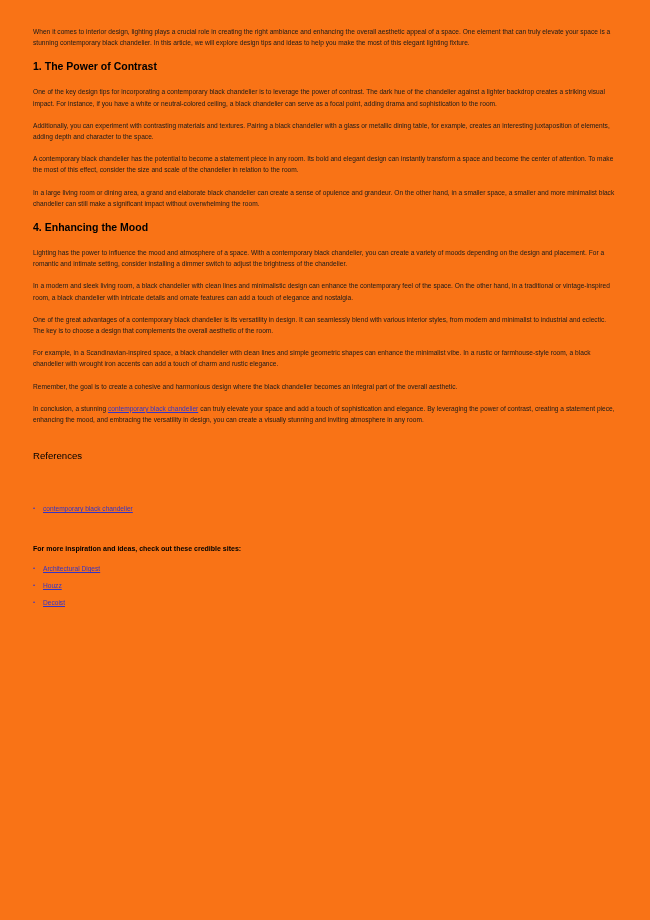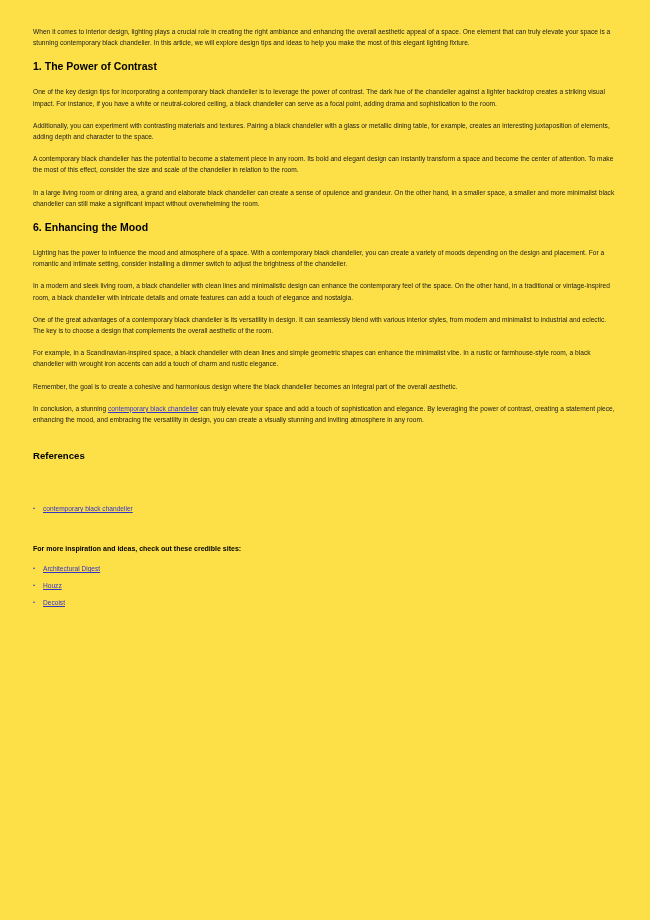"1. The Power of Contrast" .page { background: #fde047 -> #f97316 }
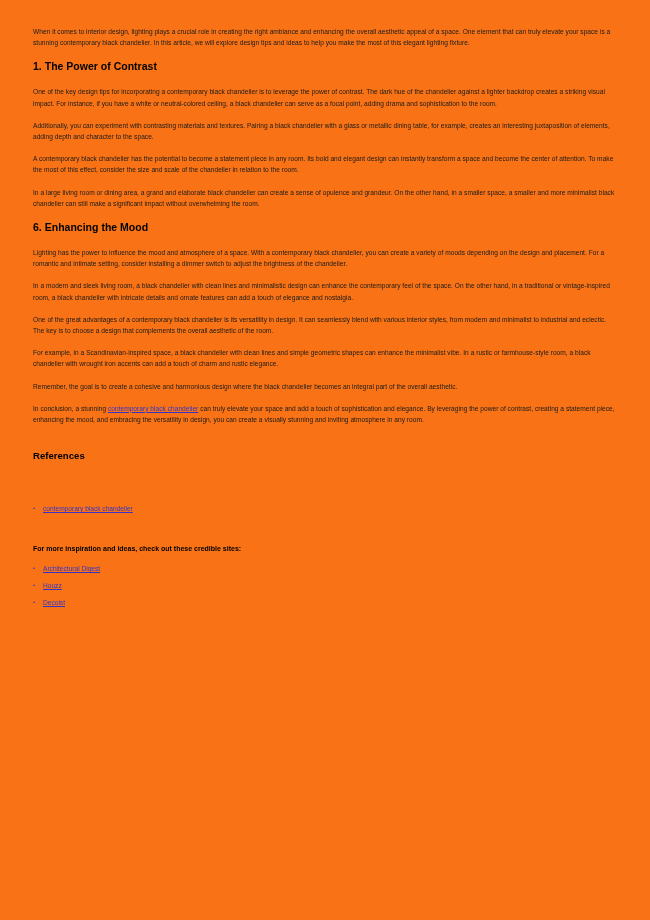"6. Enhancing the Mood" h2.section { text: 6 -> 4 }
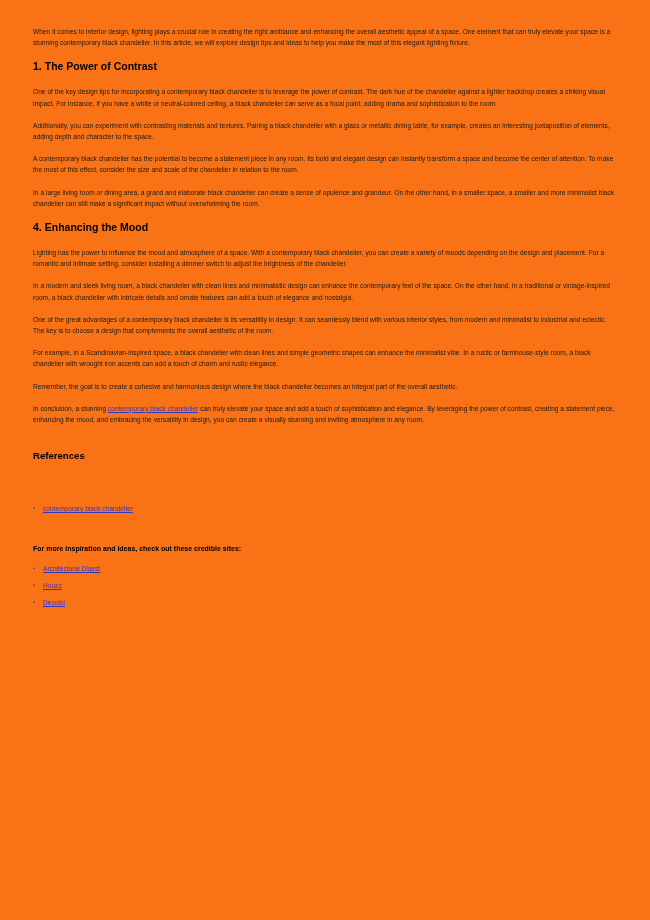"References" h2.references-heading { font-weight: bold -> normal }
